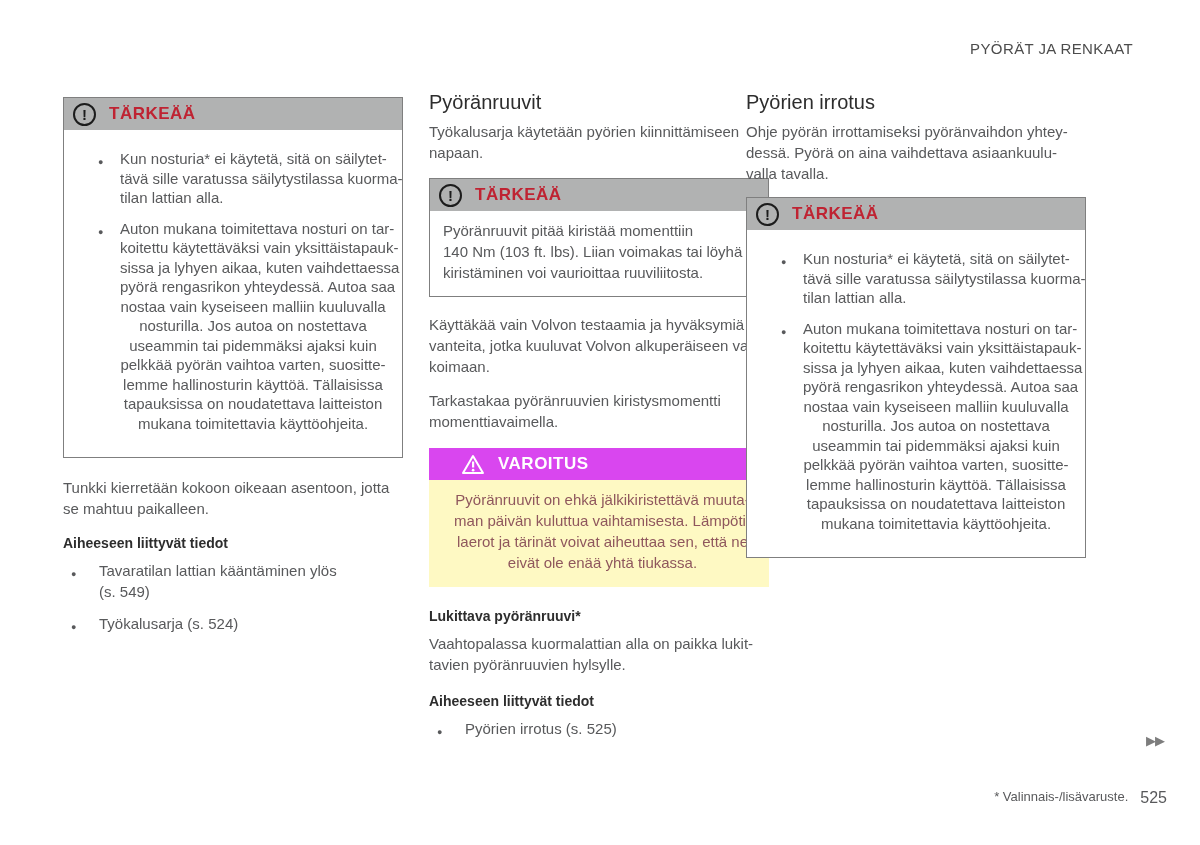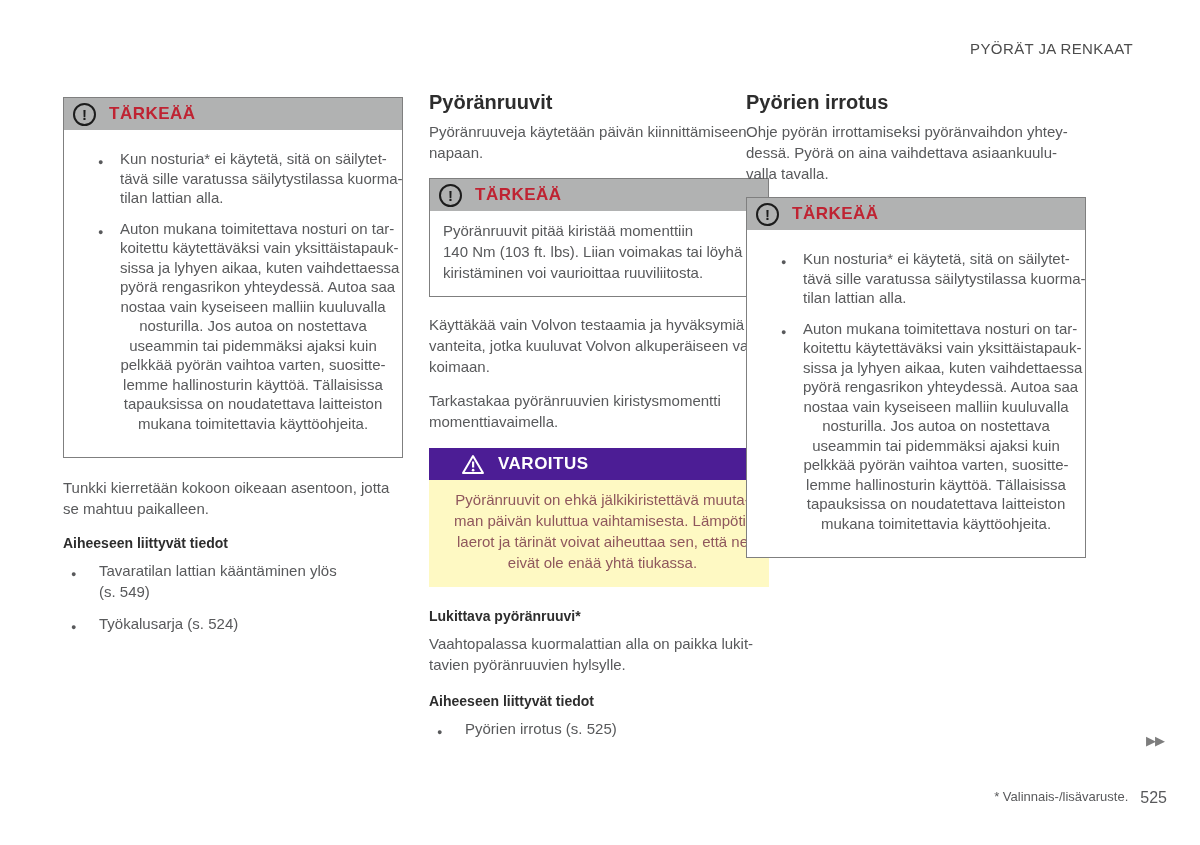"Pyöränruuvit" h1 { font-weight: bold -> normal }
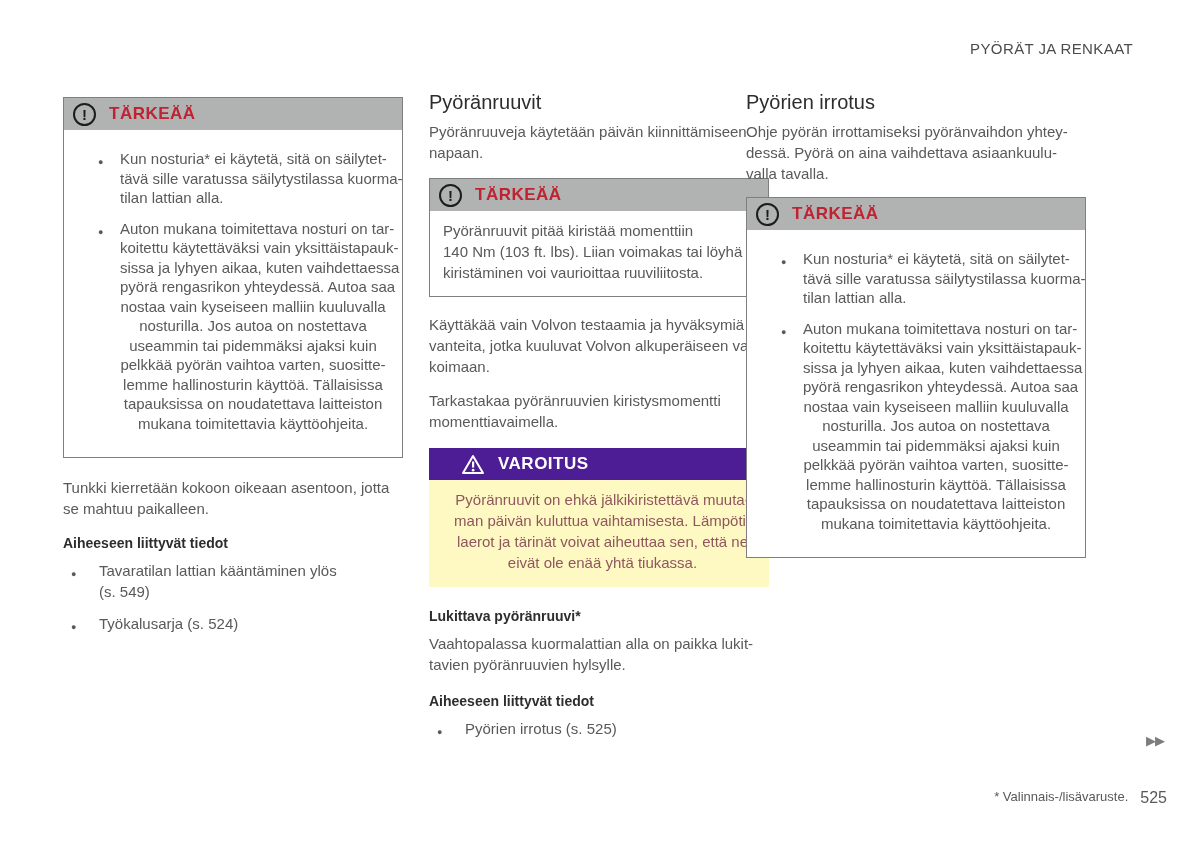"Pyöränruuveja käytetään päivän" p.para { text: Pyöränruuveja käytetään päivän -> Työkalusarja käytetään pyörien }
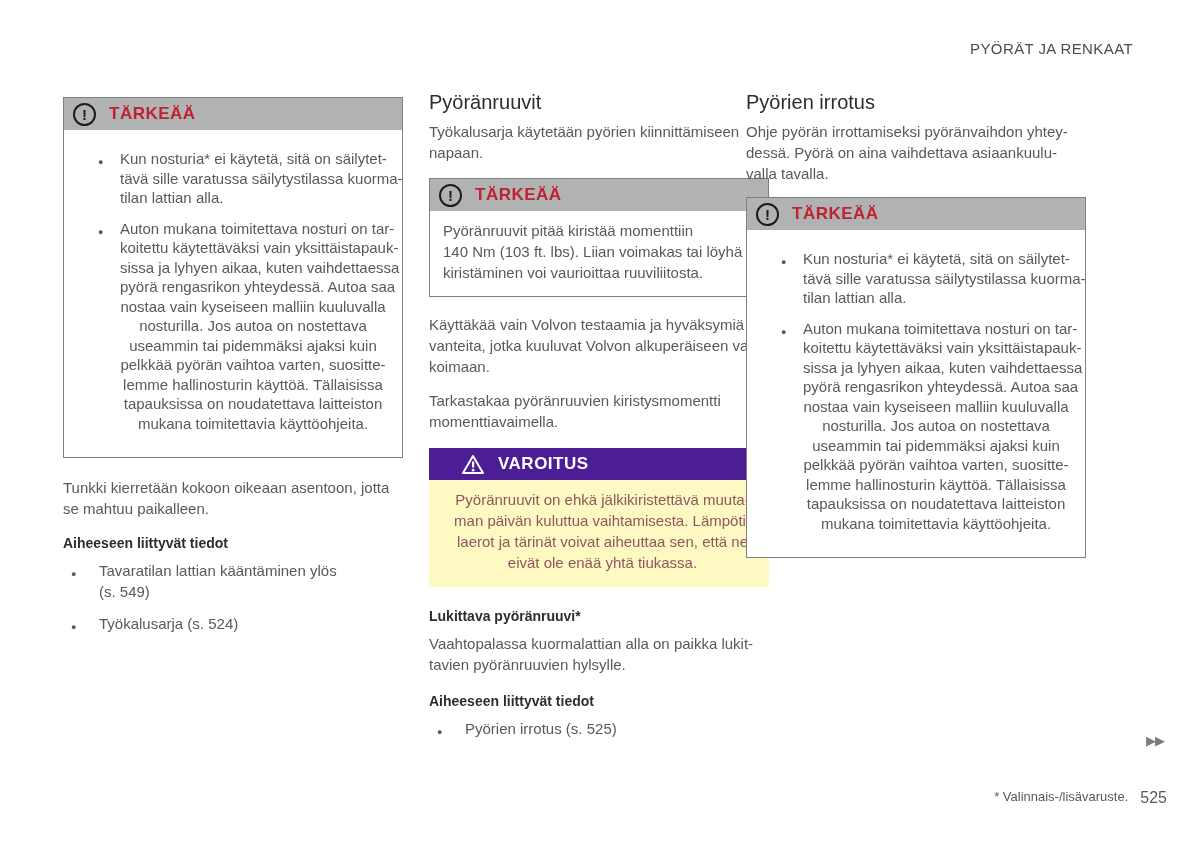"VAROITUS" .box-header.red { background: #4c1d95 -> #d946ef }
